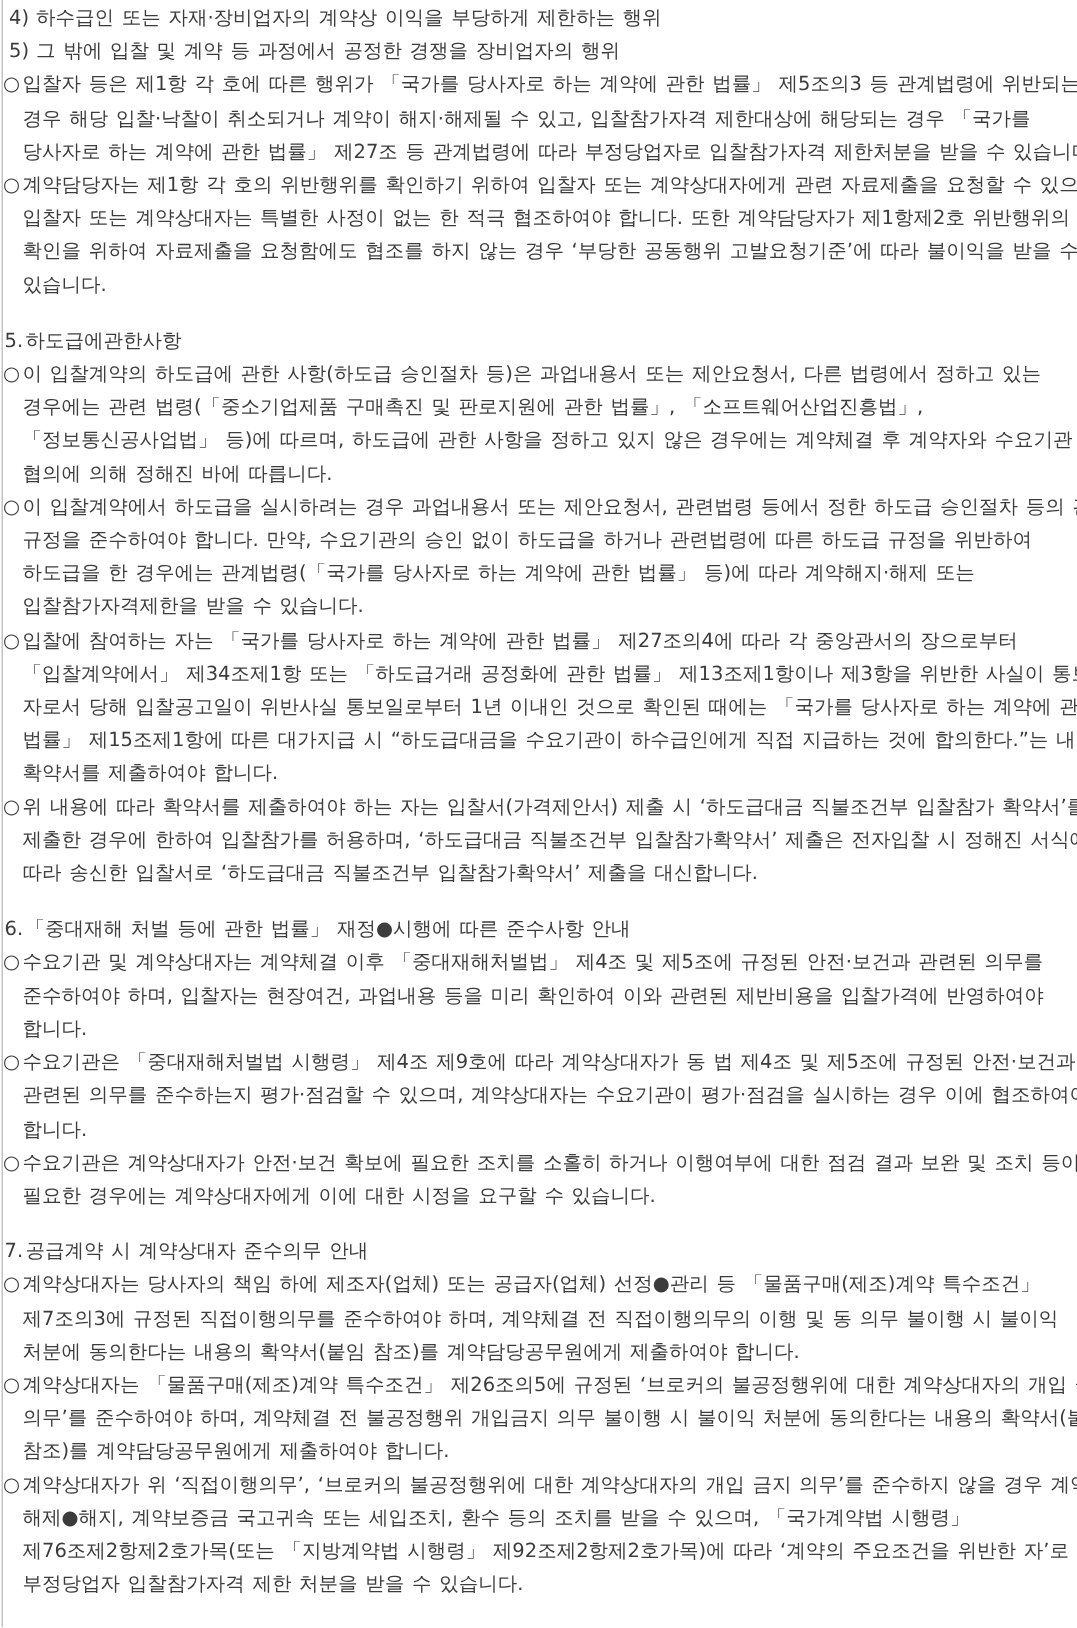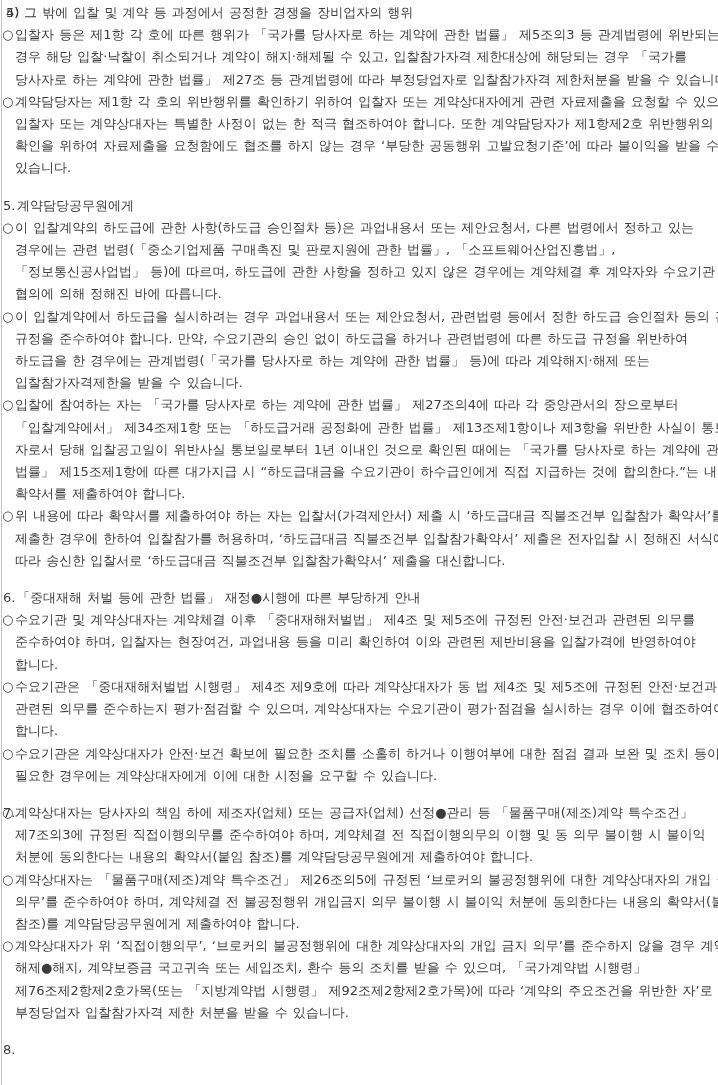"하수급인 또는 자재·장비업자의 계약상 이익을" span { html: none -> <span>하수급인 또는 자재·장비업자의 계약상 이익을 부당하게 제한하는 행위</span> }
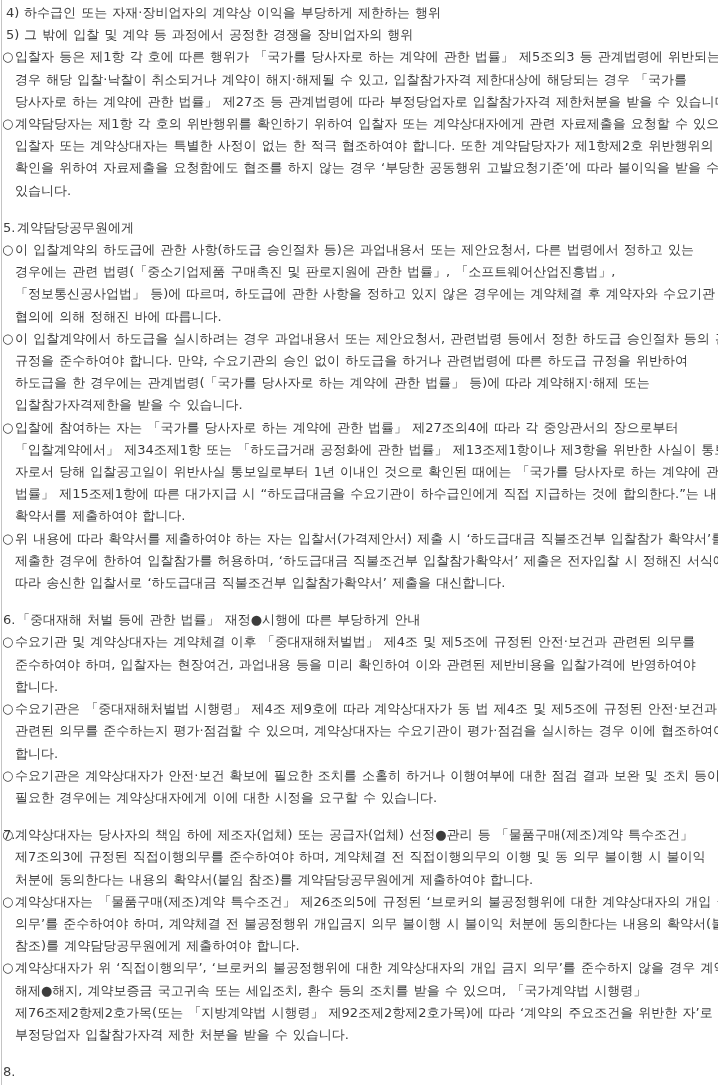"계약담당공무원에게" span { text: 계약담당공무원에게 -> 하도급에관한사항 }
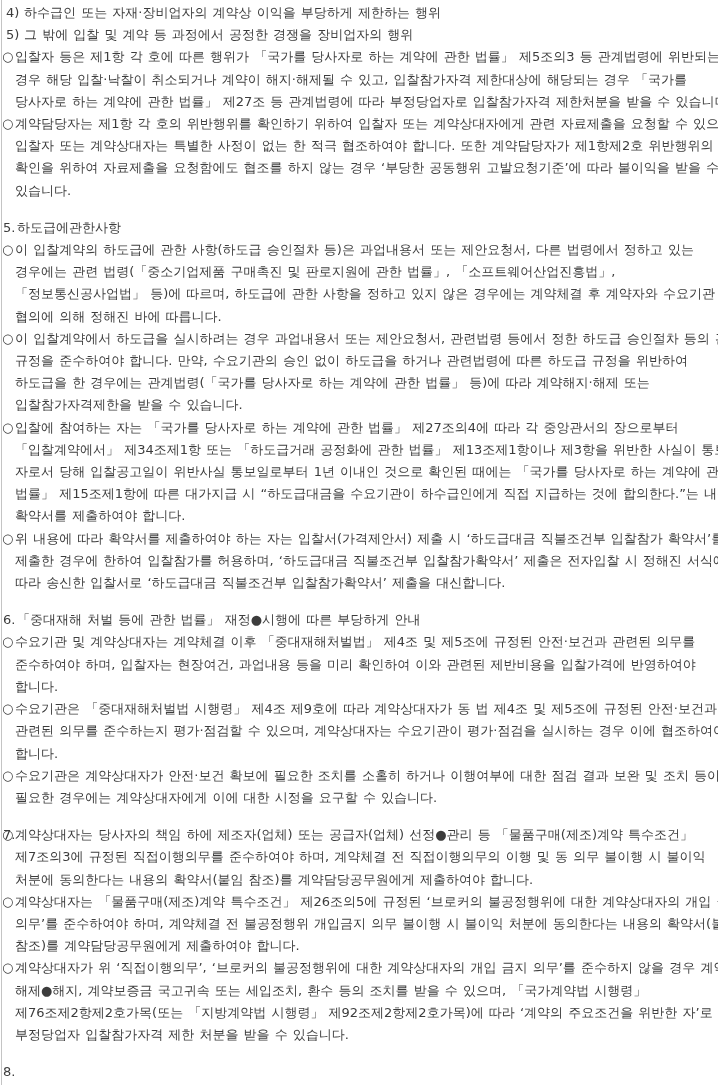"「중대재해 처벌 등에 관한 법률」" span { text: 부당하게 -> 준수사항 }
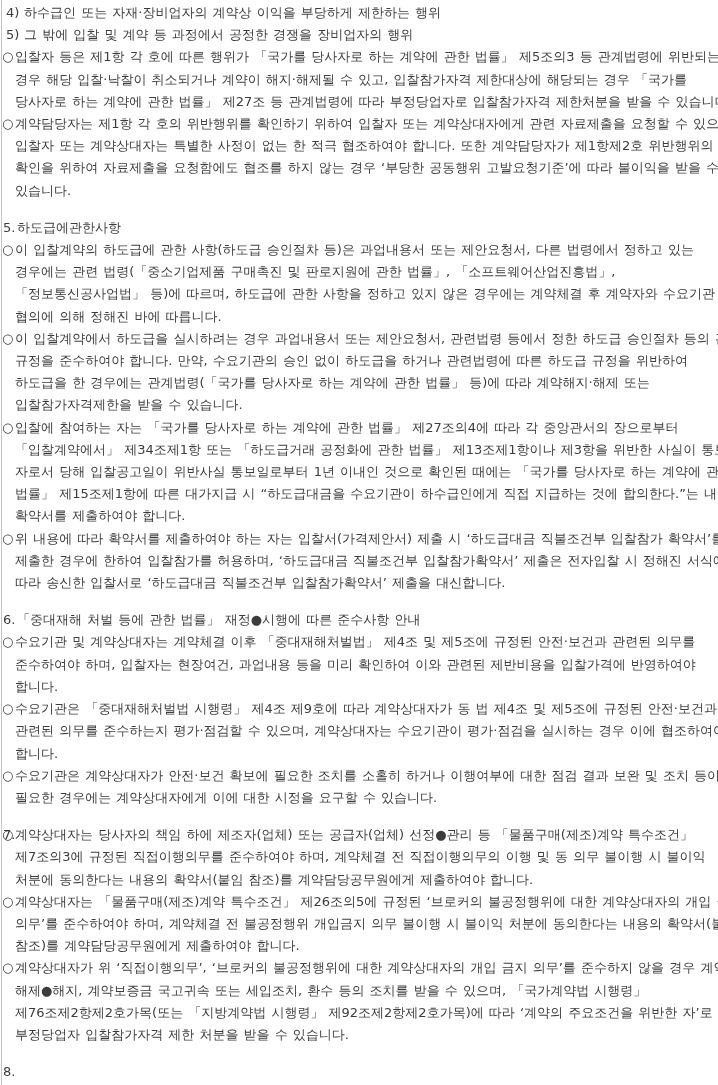"공급계약 시 계약상대자 준수의무 안내" span { html: none -> <span>공급계약 시 계약상대자 준수의무 안내</span> }
